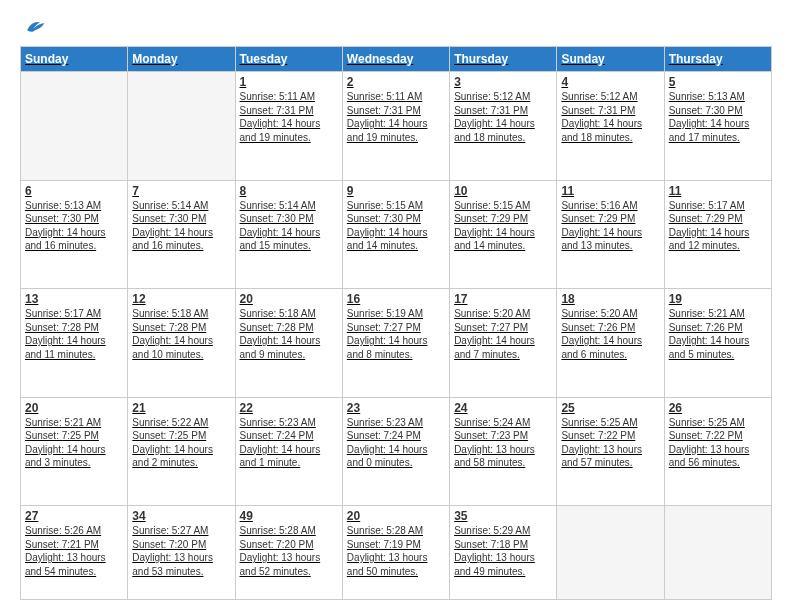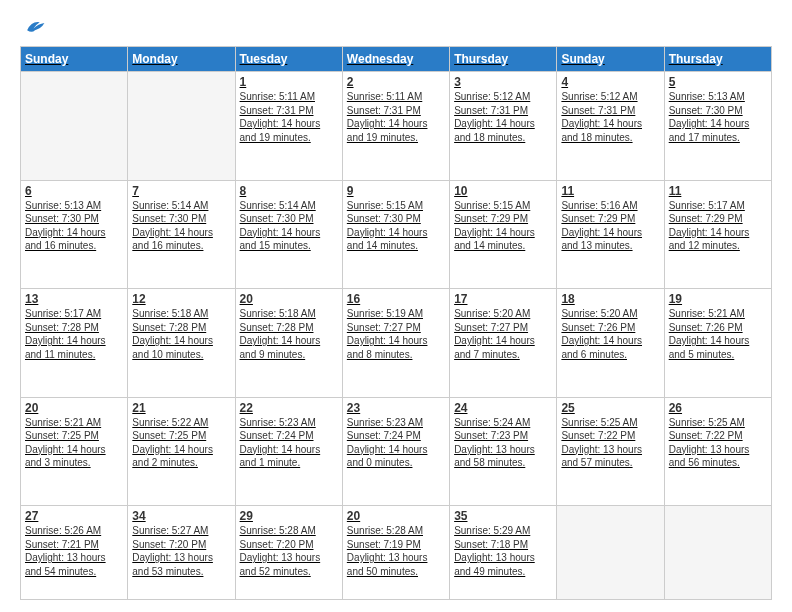"29" span.day-num { text: 29 -> 49 }
